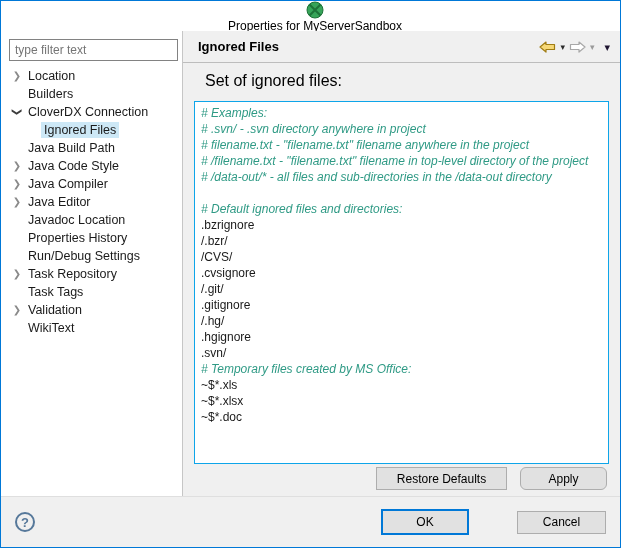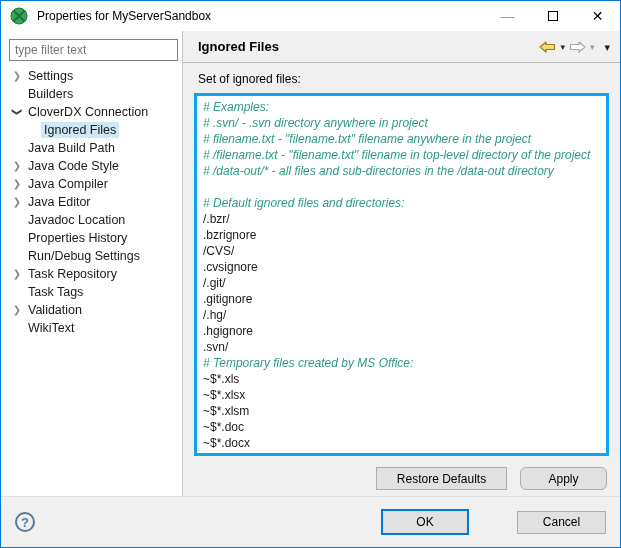"Properties for MyServerSandbox" .titlebar { flex-direction: none -> column }
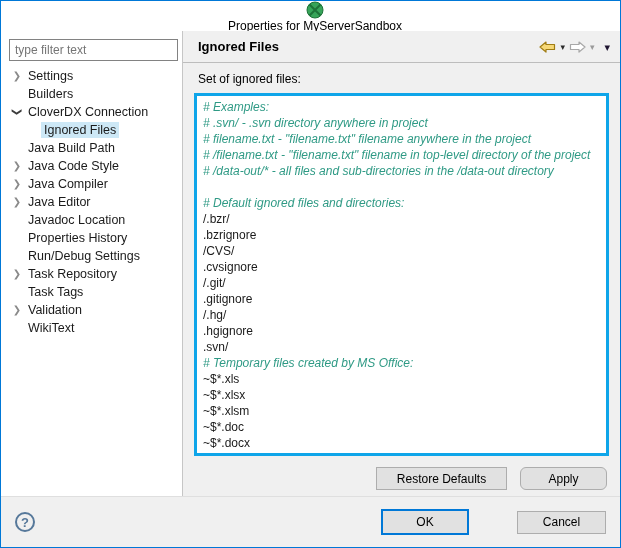"Settings" span.lbl { text: Settings -> Location }
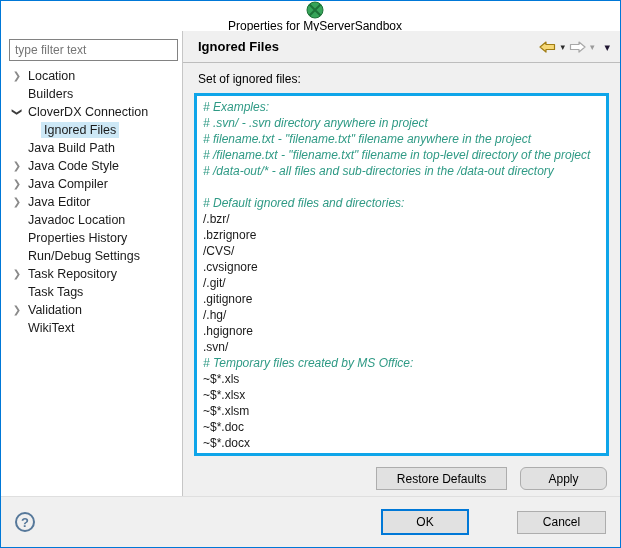"Set of ignored files:" .rp-desc { font-size: 12px -> 16px; left: 15px -> 22px }
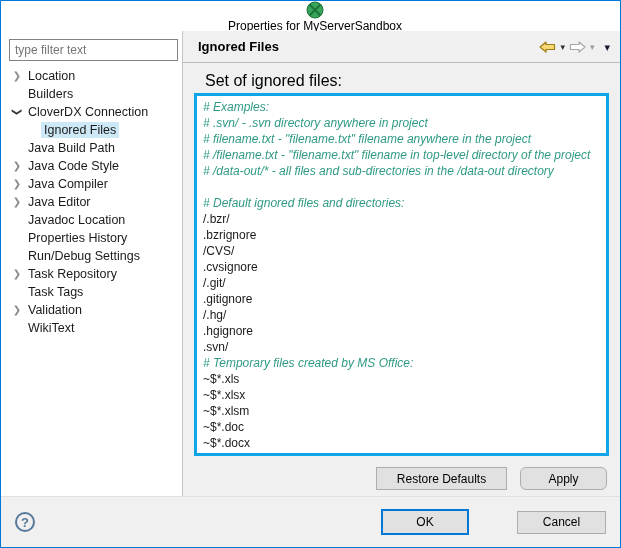"# Examples:" .editor { border: 3px solid #0ea5e9 -> 1px solid #0ea5e9; top: 62px -> 70px }
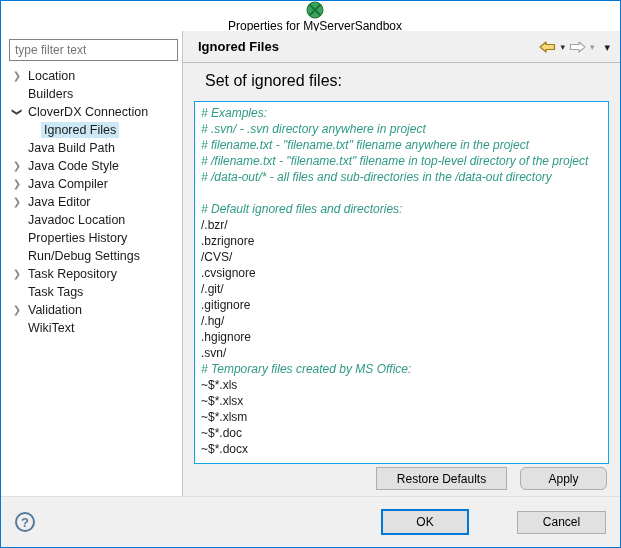"/.bzr/" div.ed-line { order: before ".bzrignore" -> after ".bzrignore" }
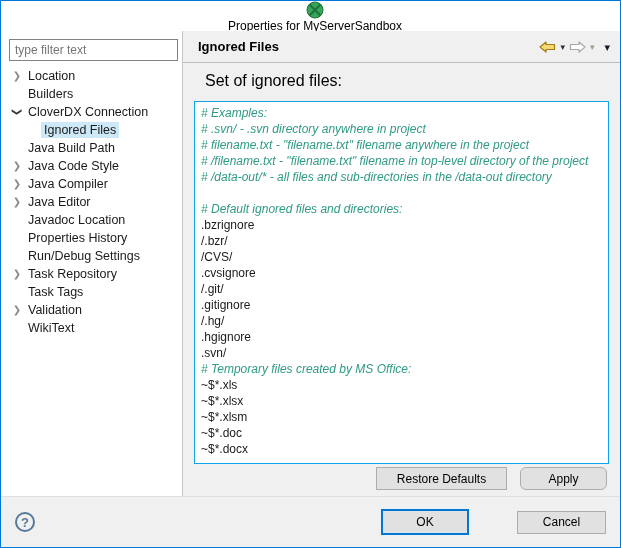"~$*.xlsm" div.ed-line { html: <div>~$*.xlsm</div> -> none }
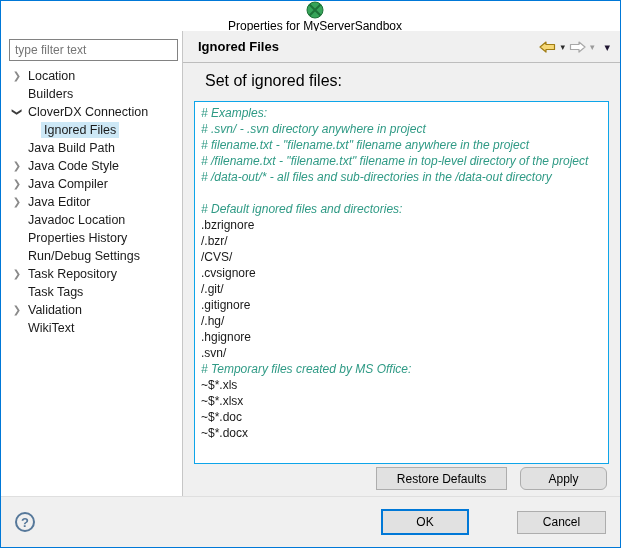"~$*.docx" div.ed-line { html: <div>~$*.docx</div> -> none }
